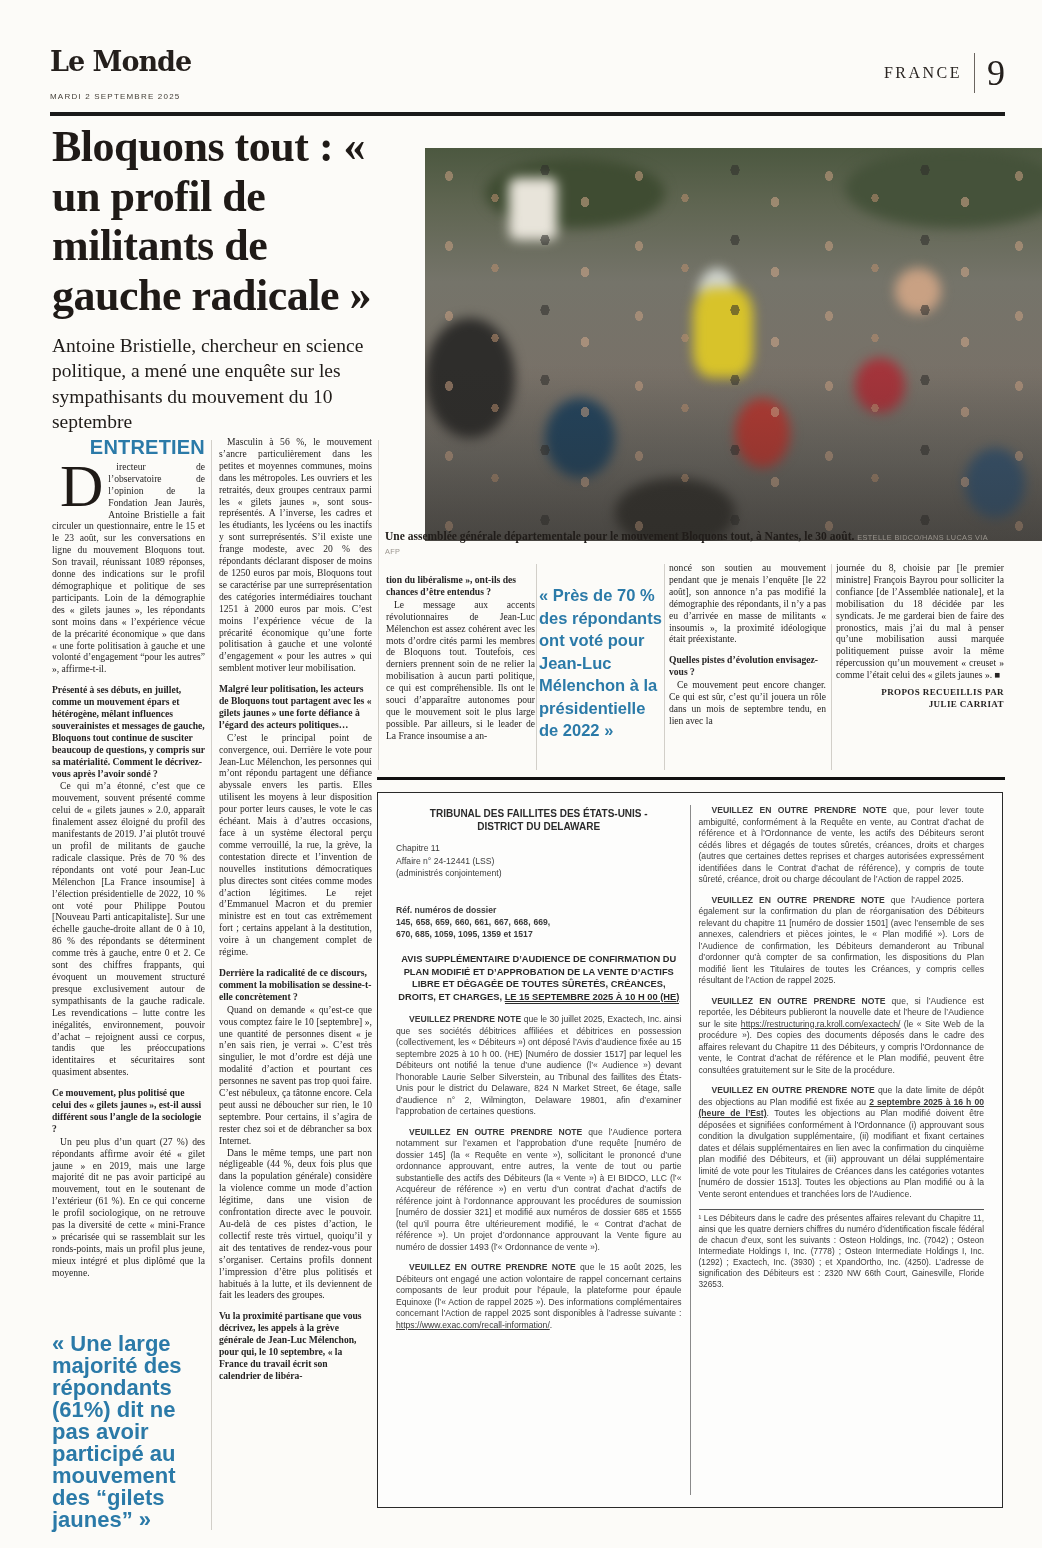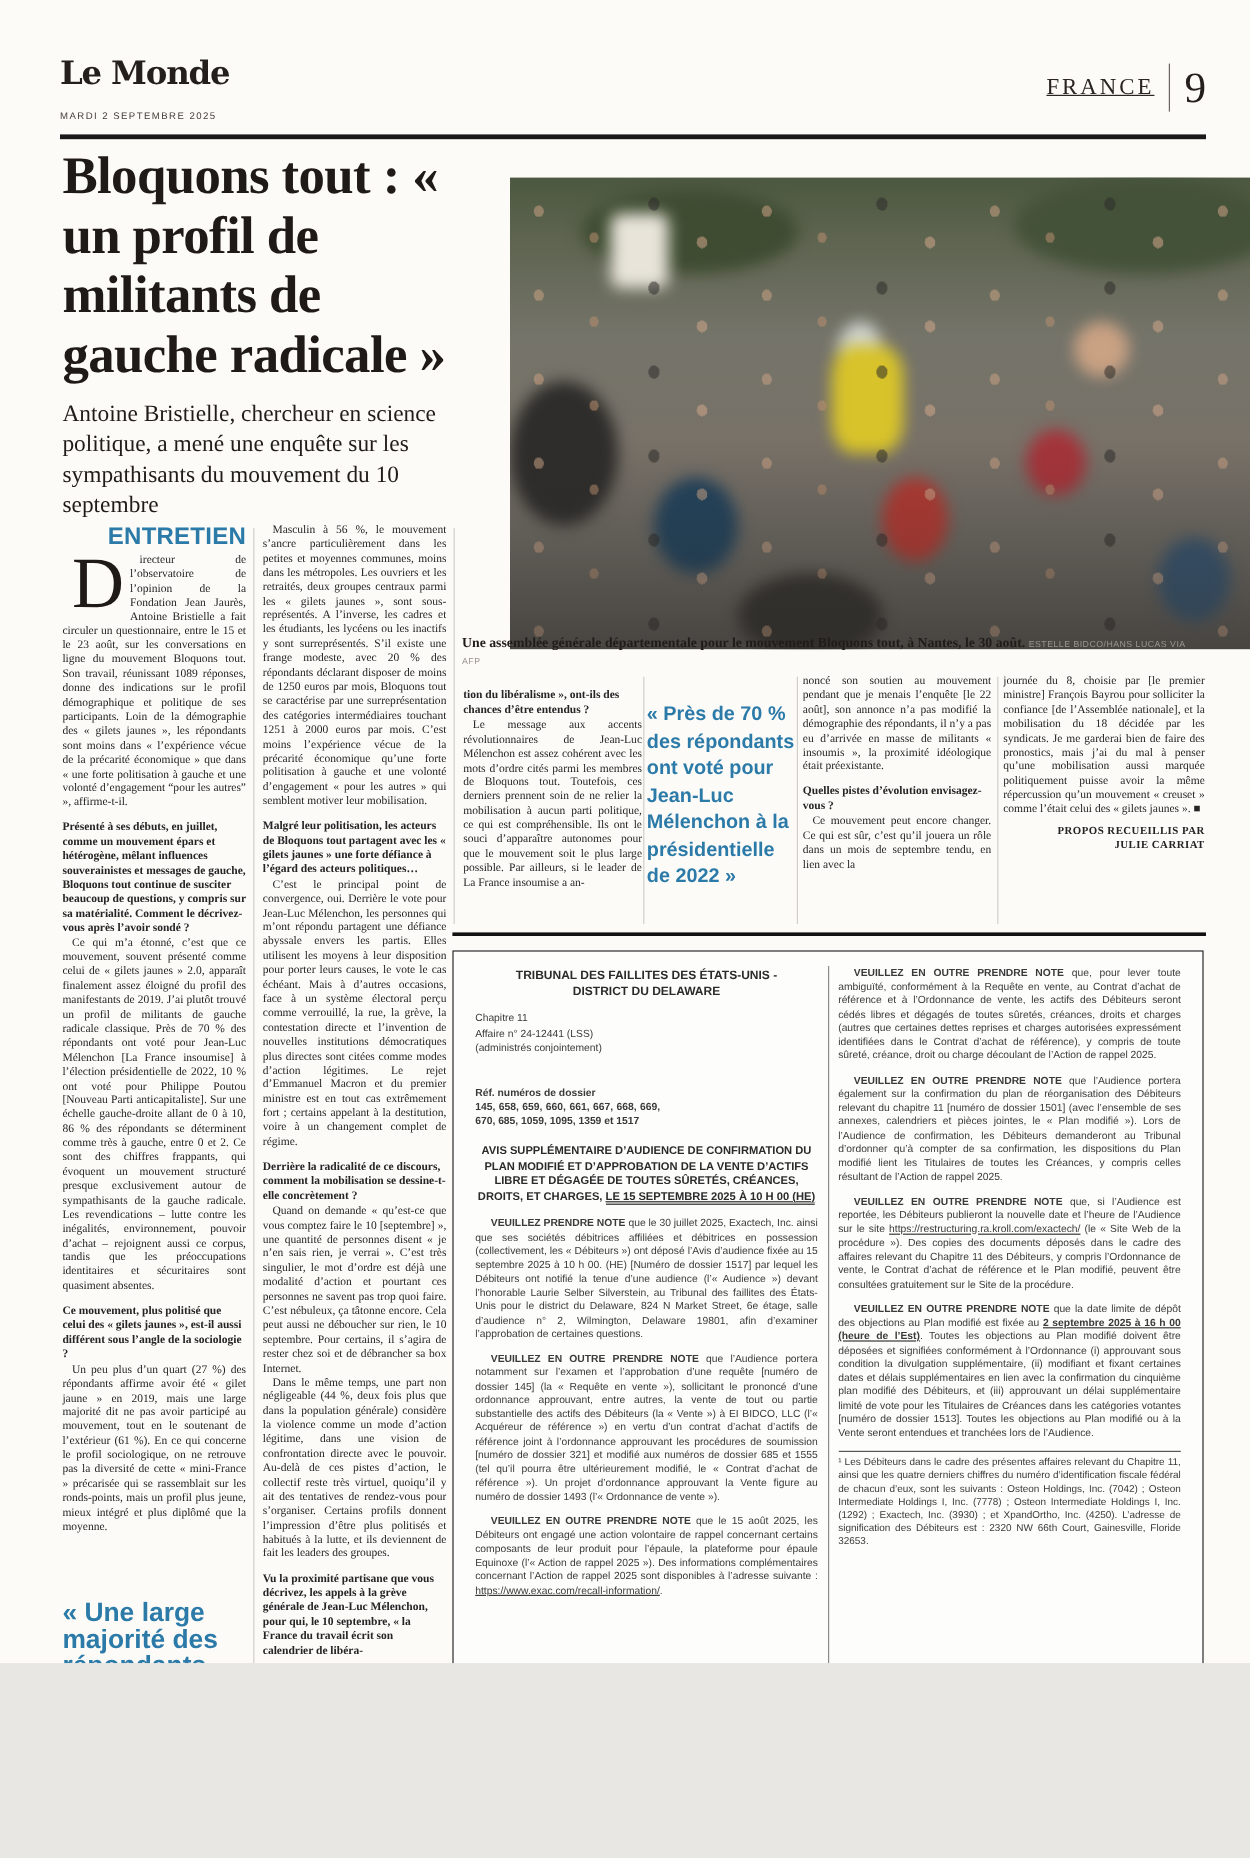"Le Monde" .page { height: 1386px -> 1548px }
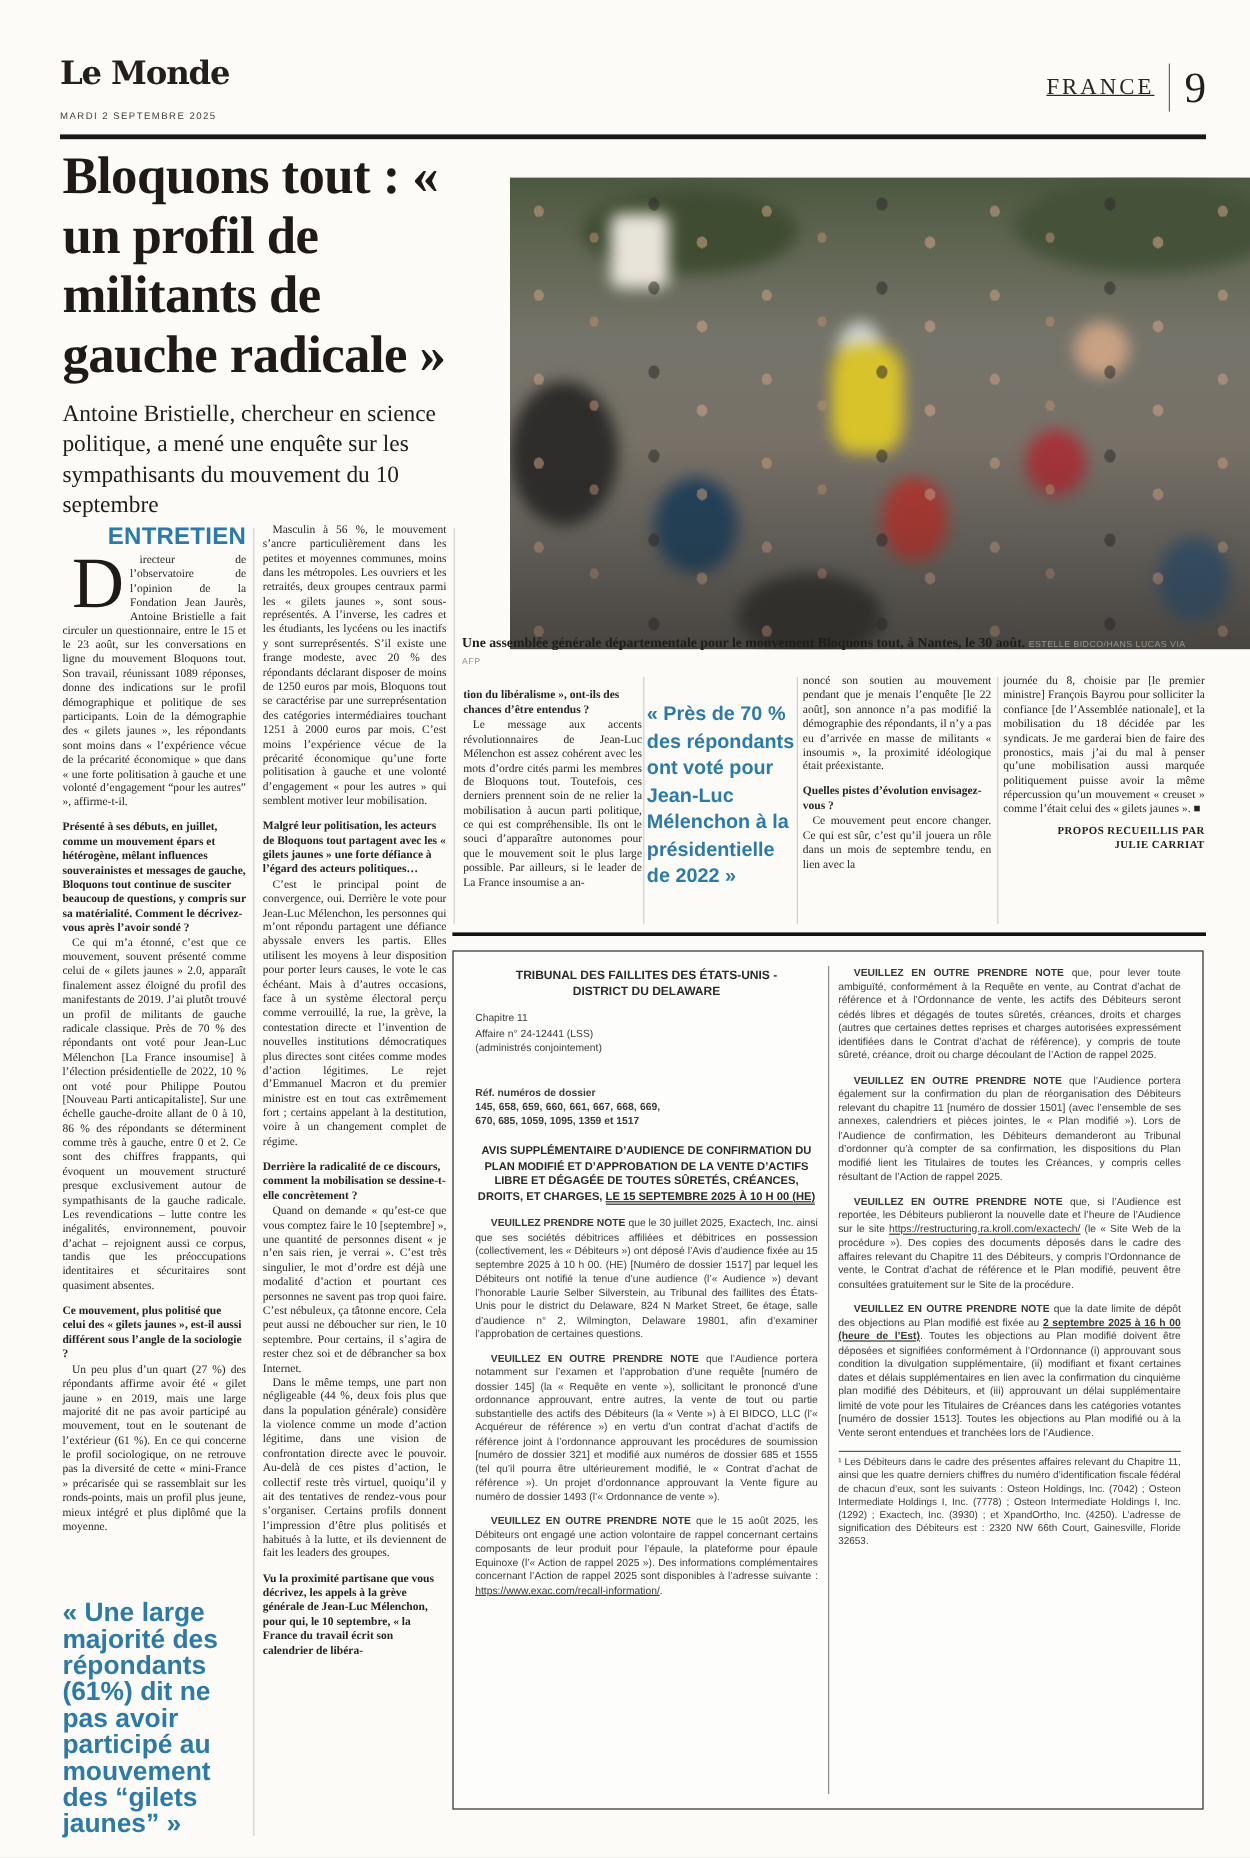"FRANCE" .section-name { font-size: 19px -> 16px; text-decoration: underline -> none }
